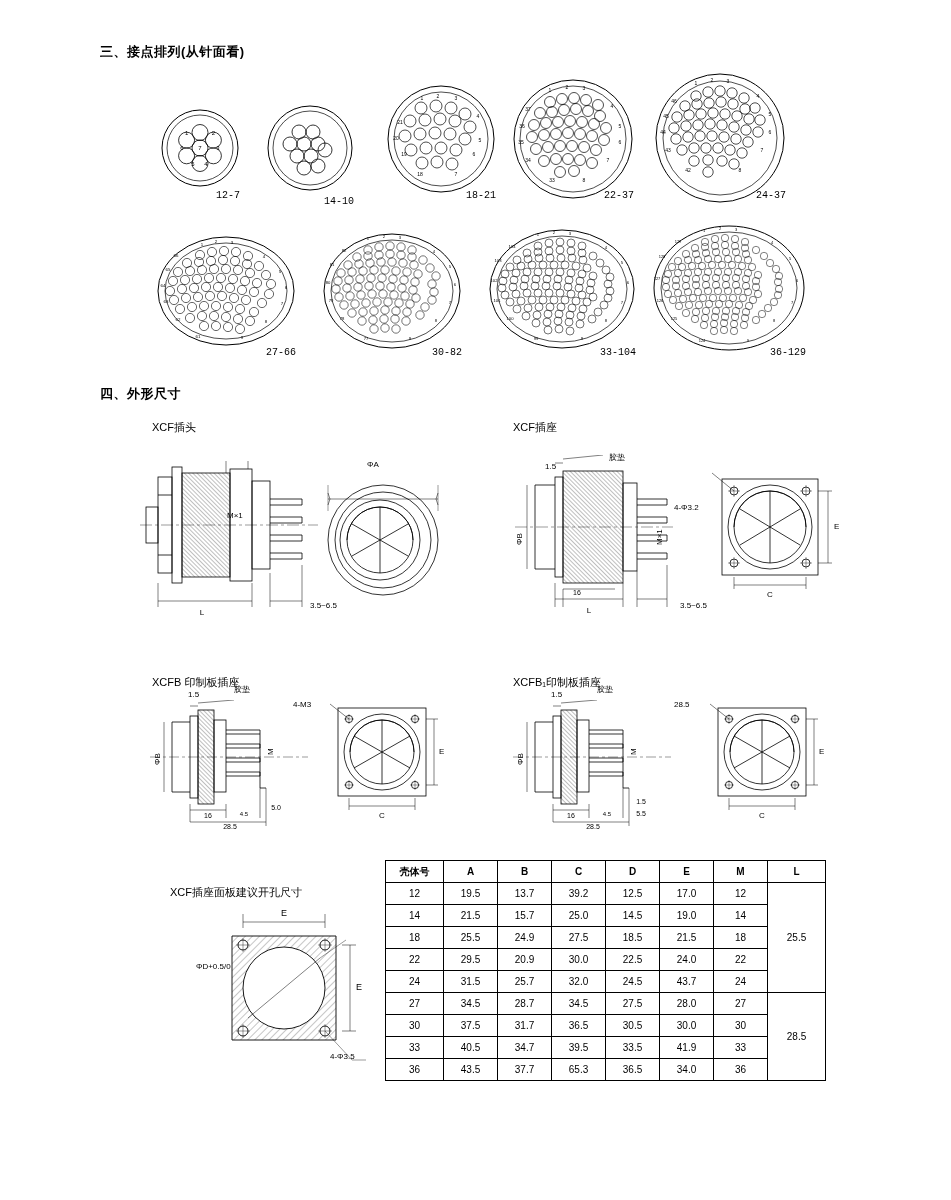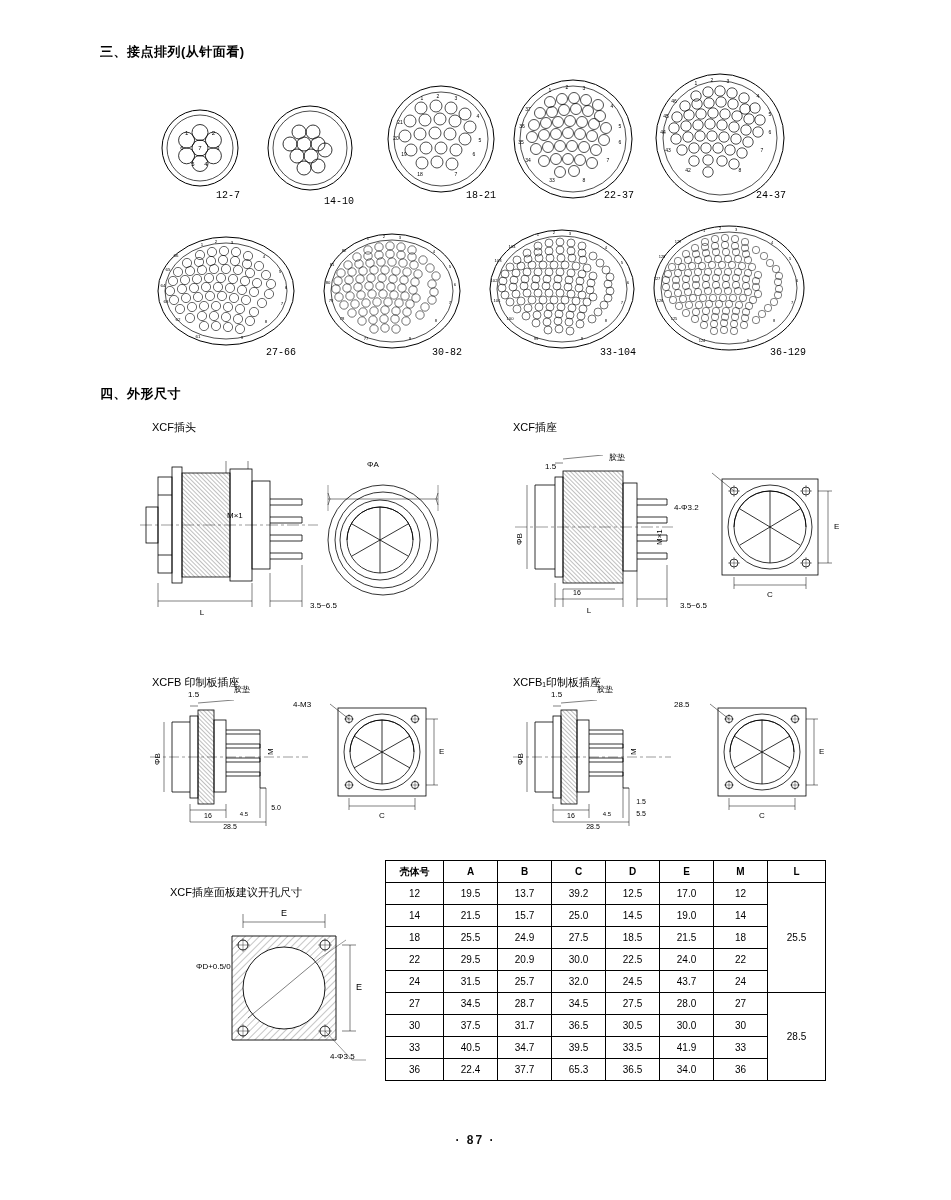"22.4" td { text: 22.4 -> 43.5 }
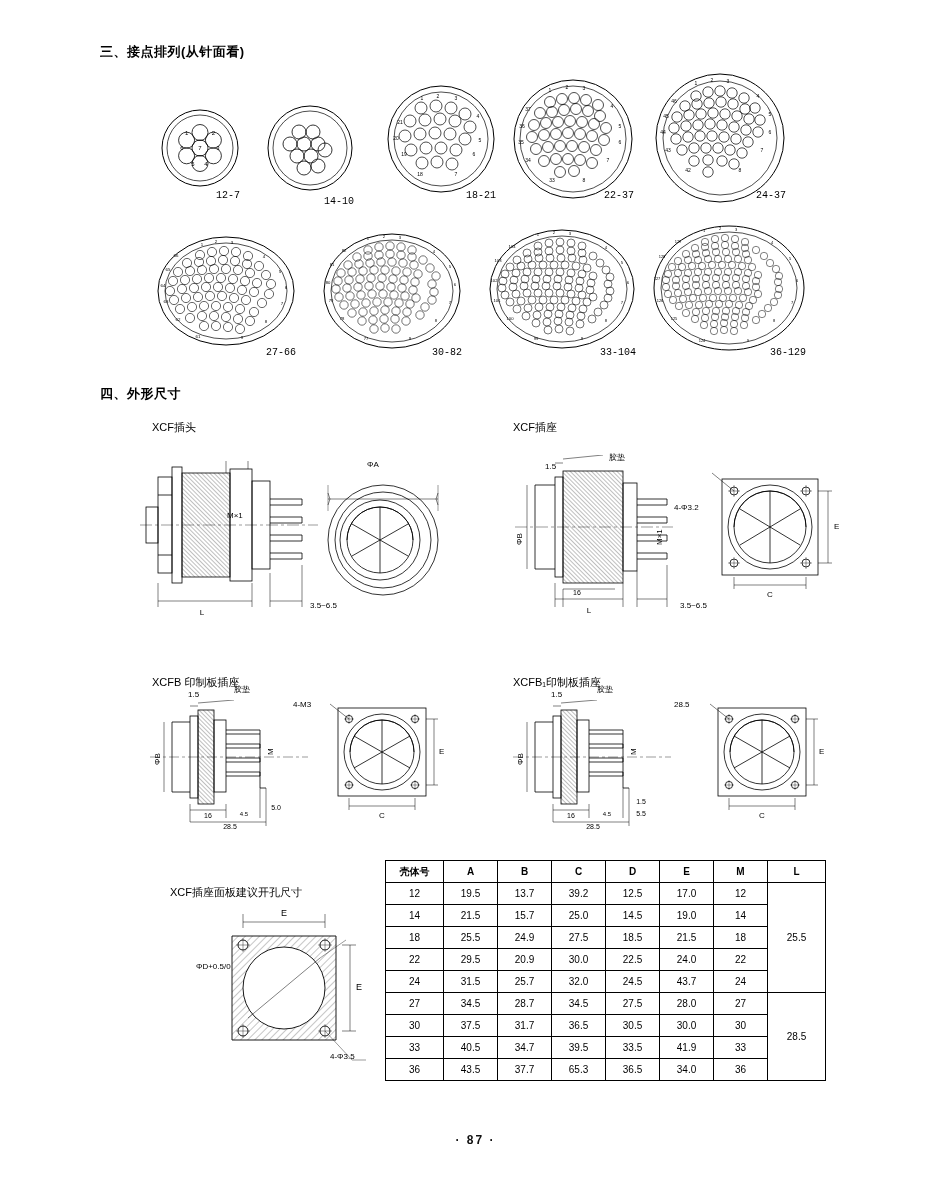"· 87 ·" div.pageno { html: <div>· 87 ·</div> -> none }
